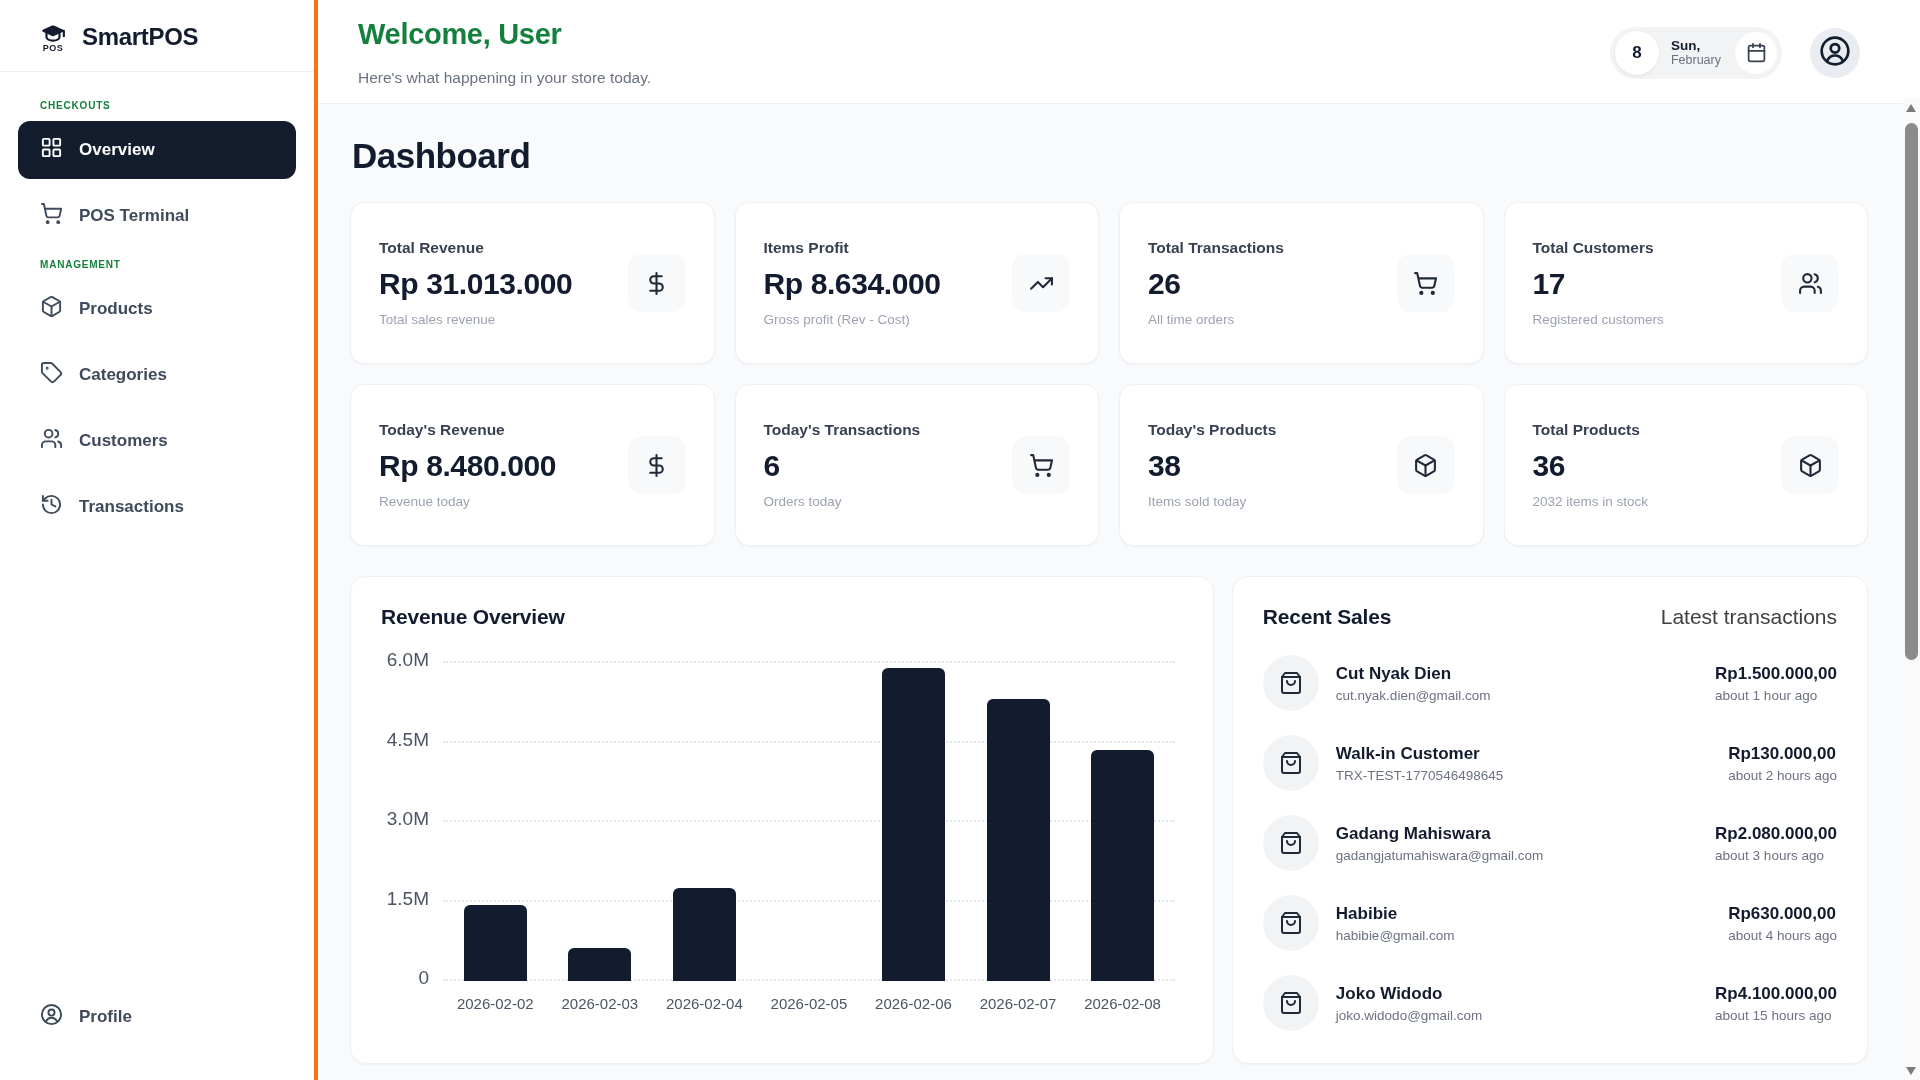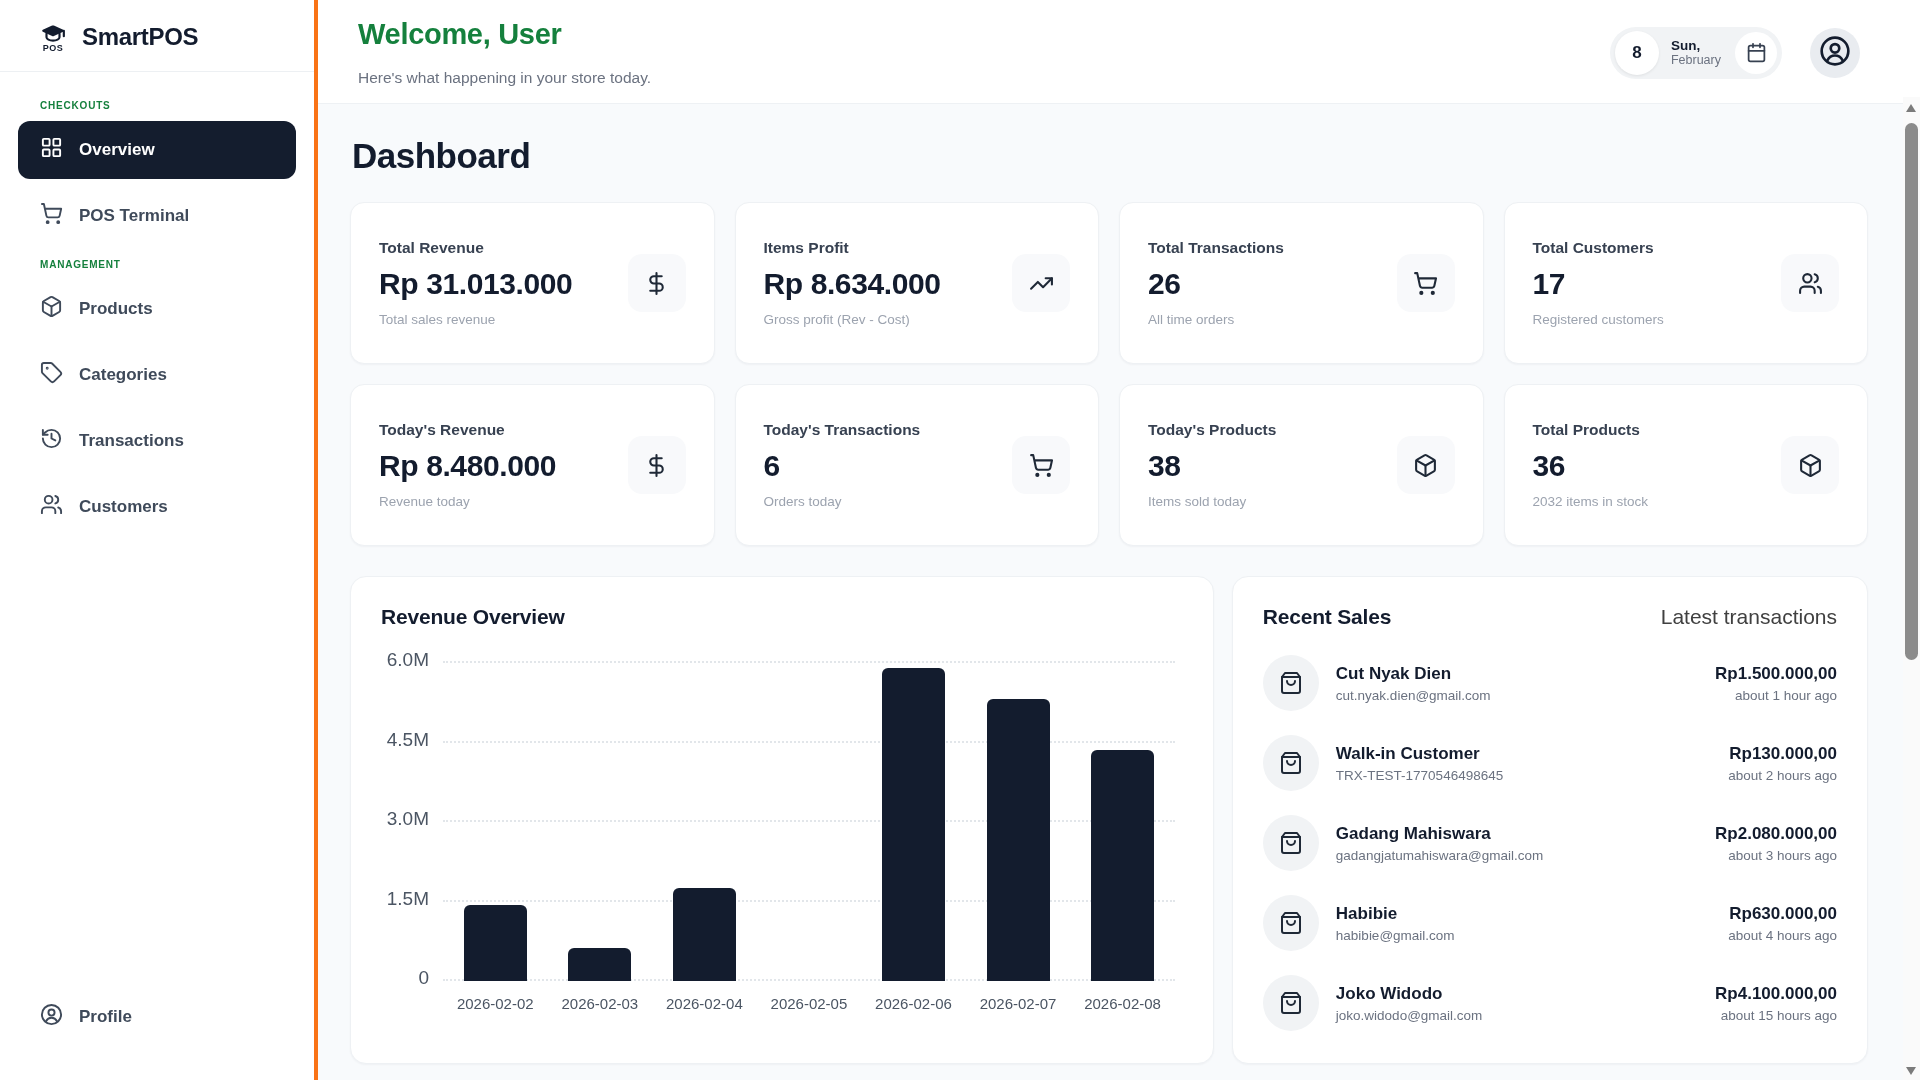"Transactions" div.nav-item { order: before "Customers" -> after "Customers" }
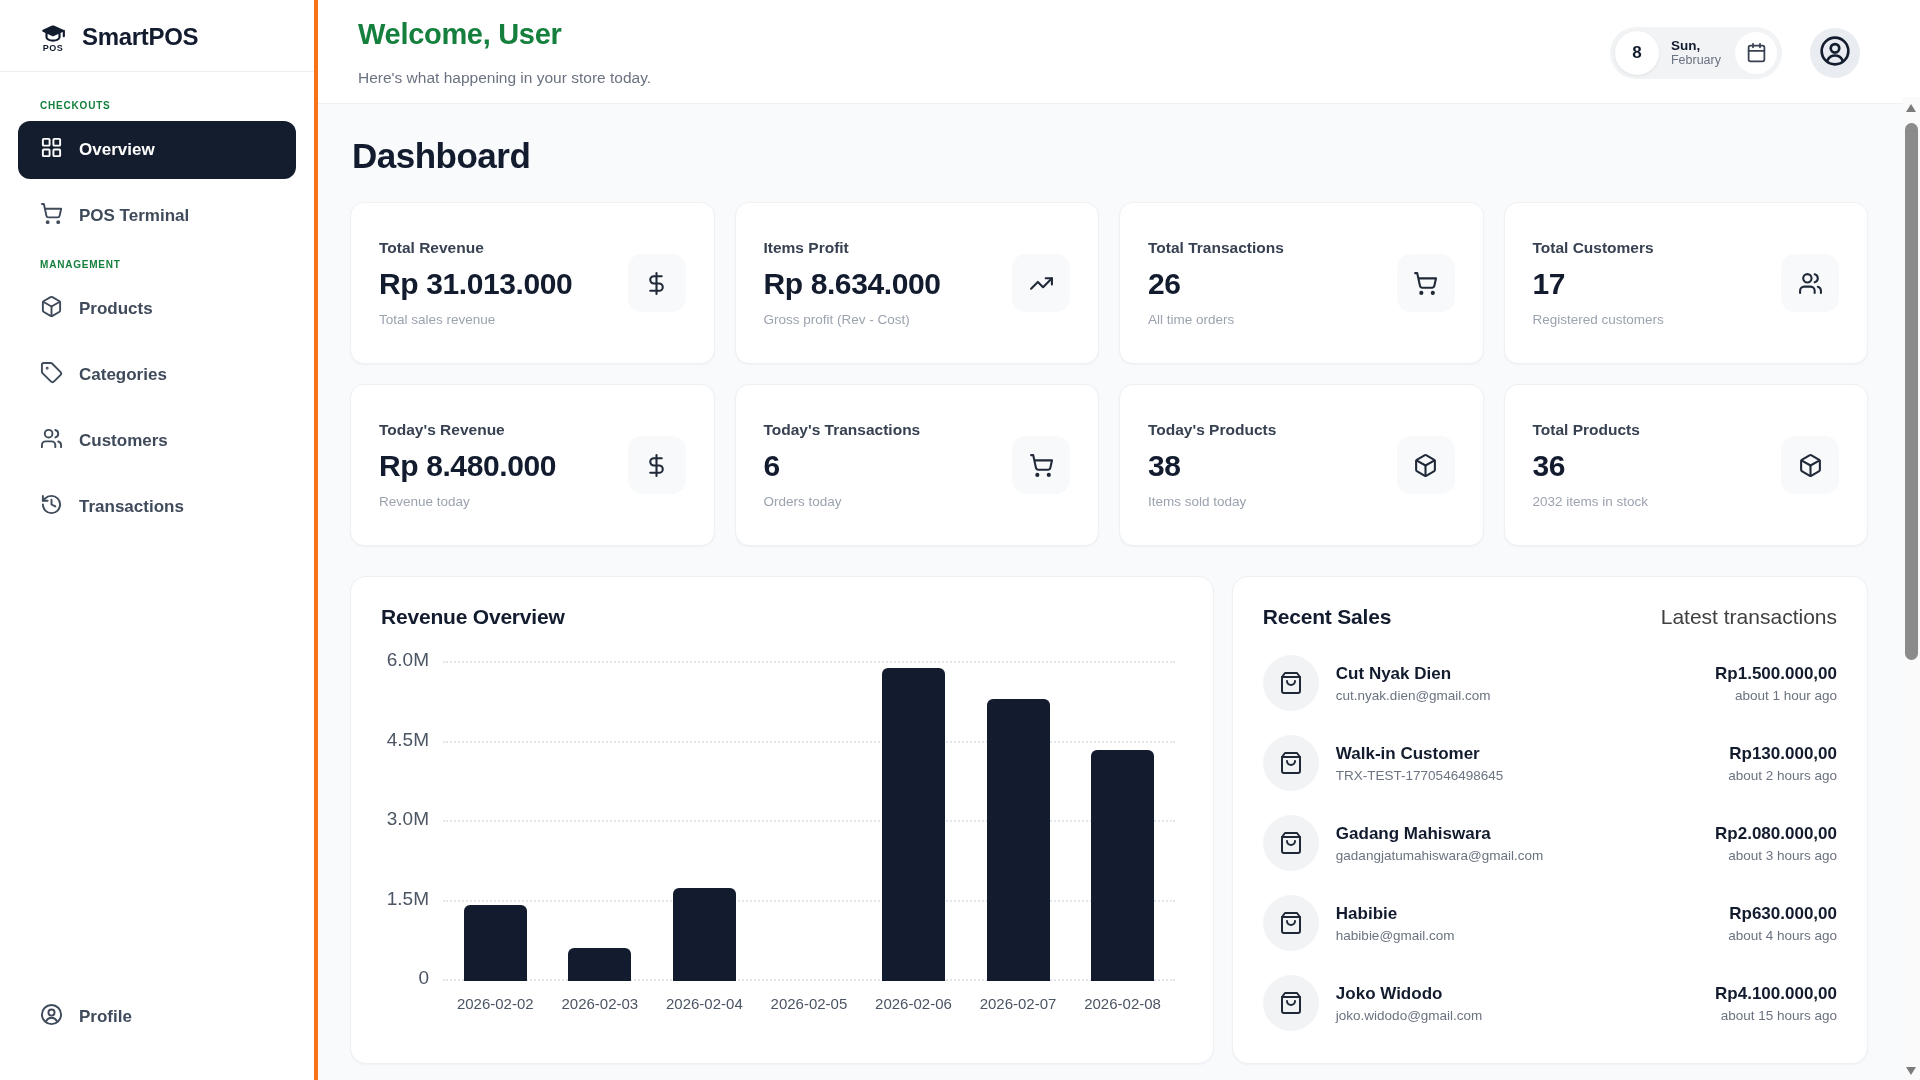"Rp1.500.000,00" .sale-right { text-align: right -> left }
